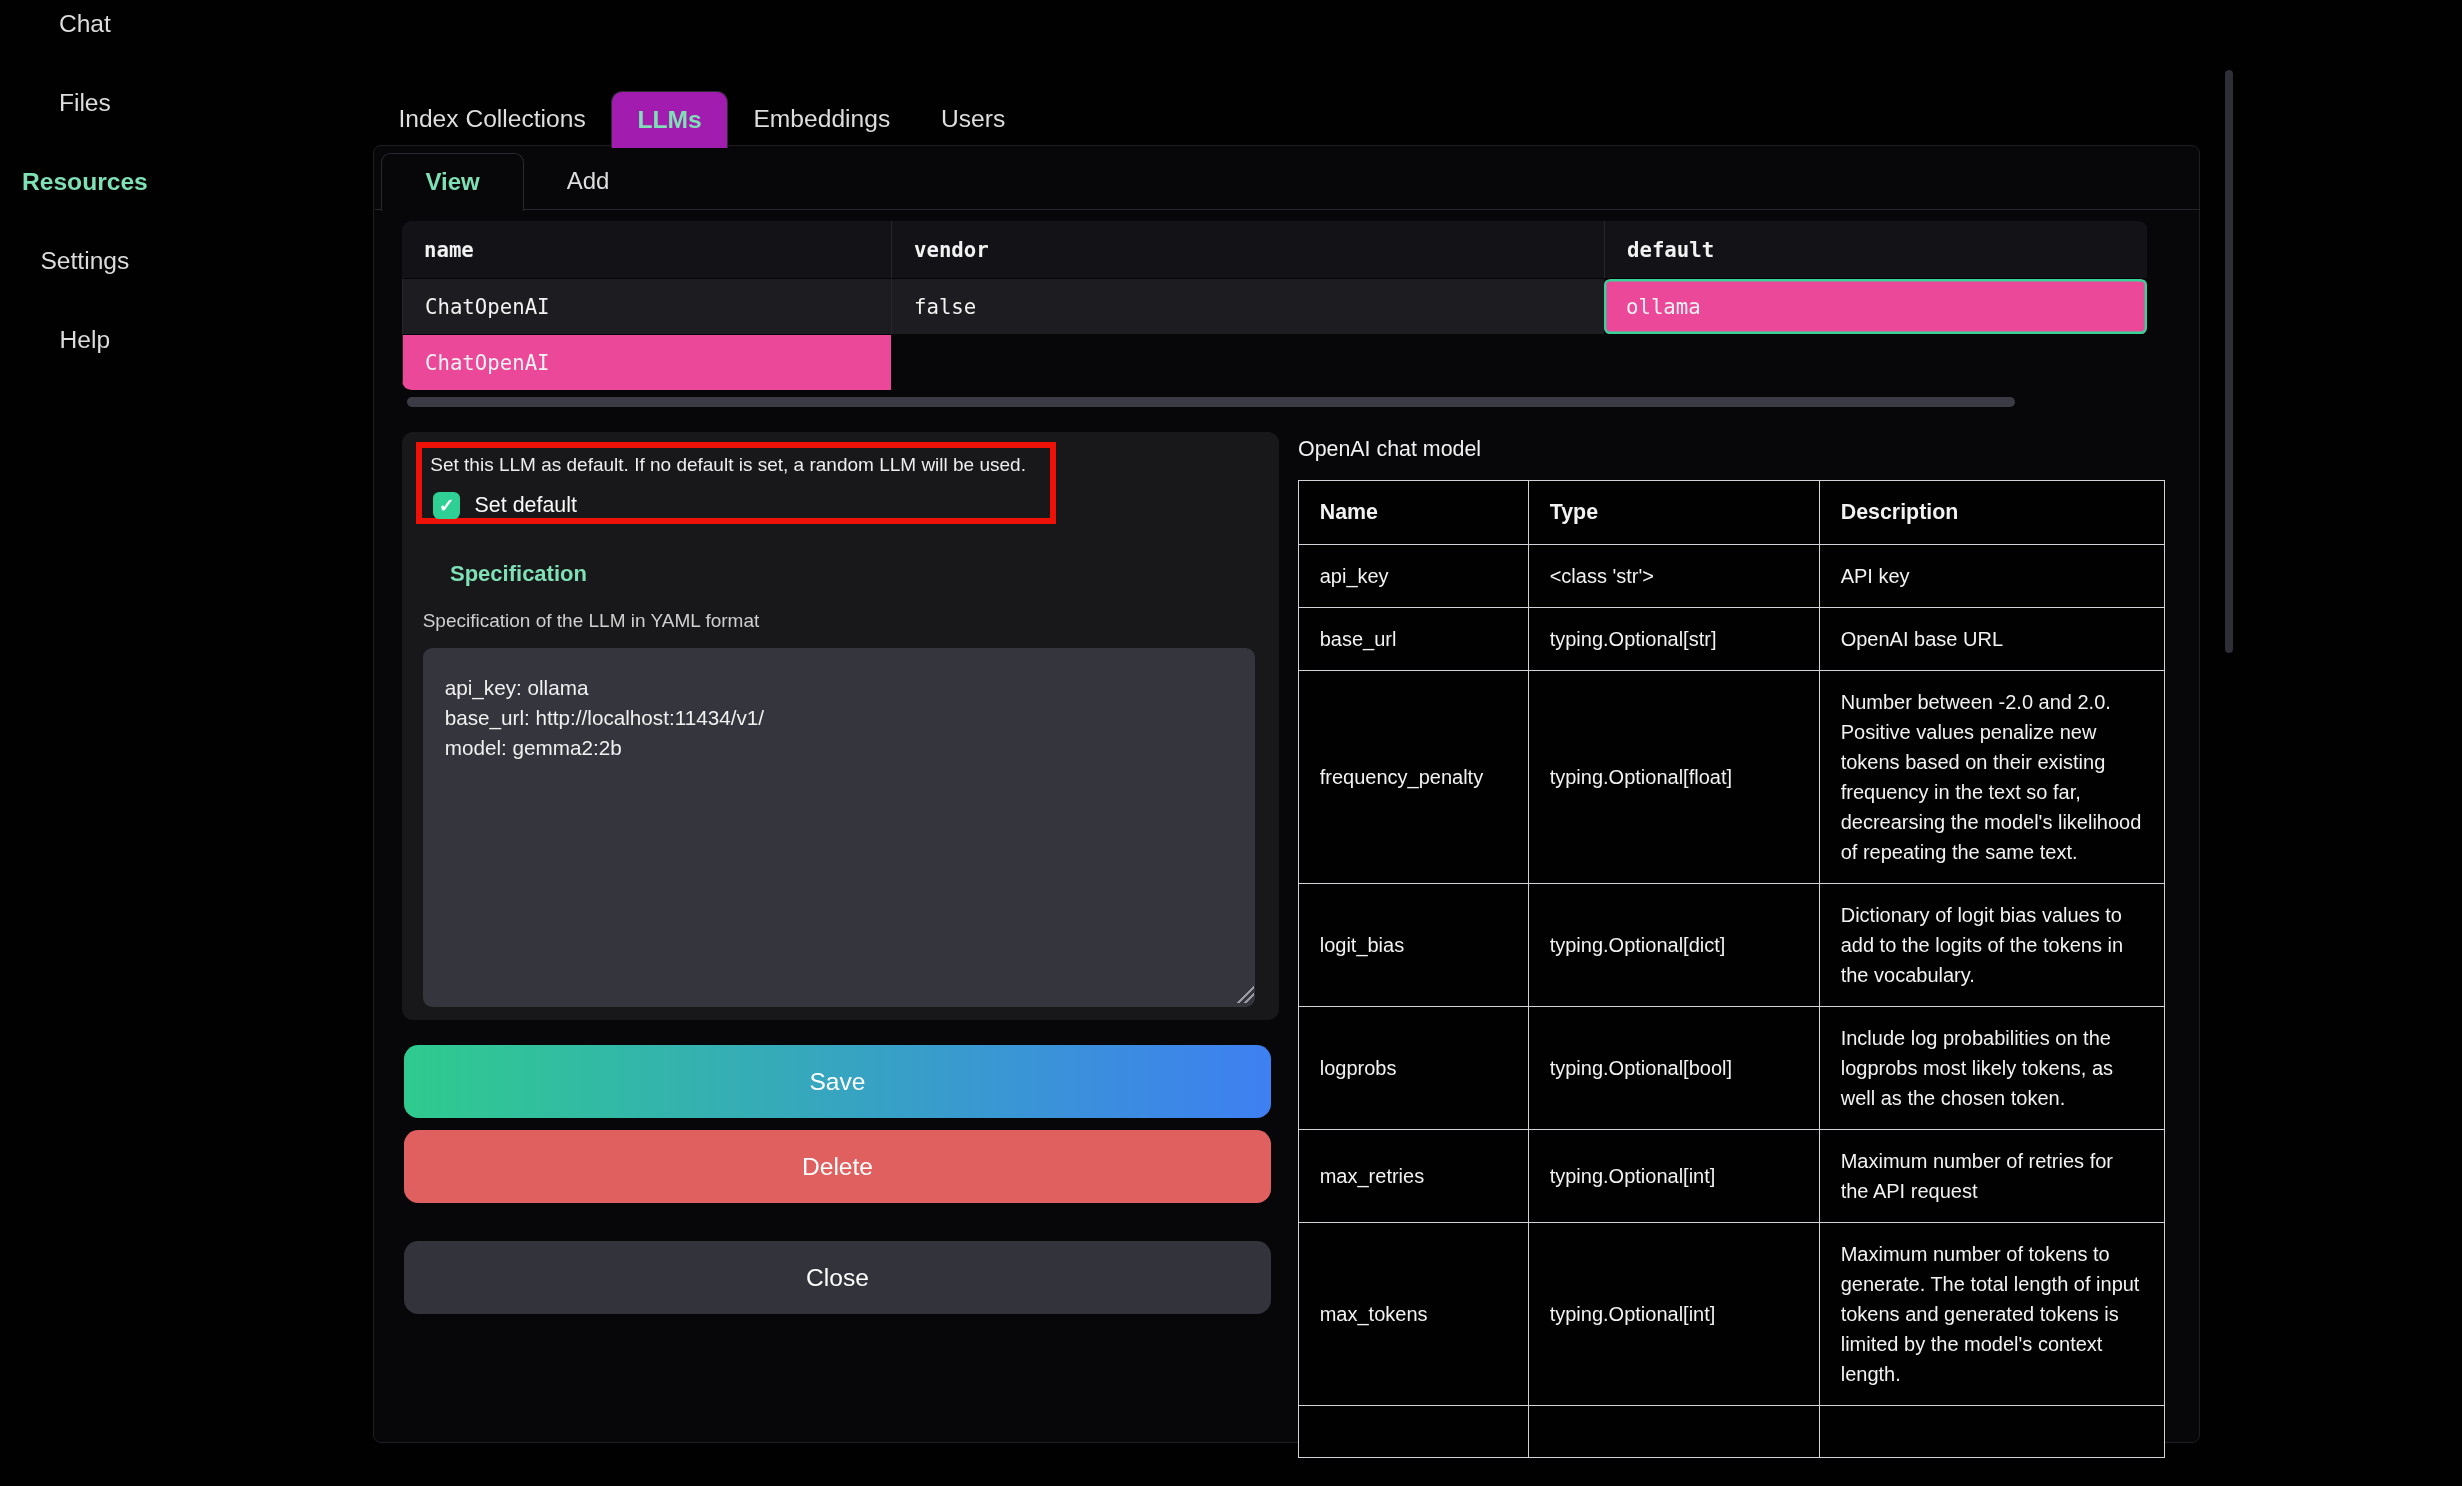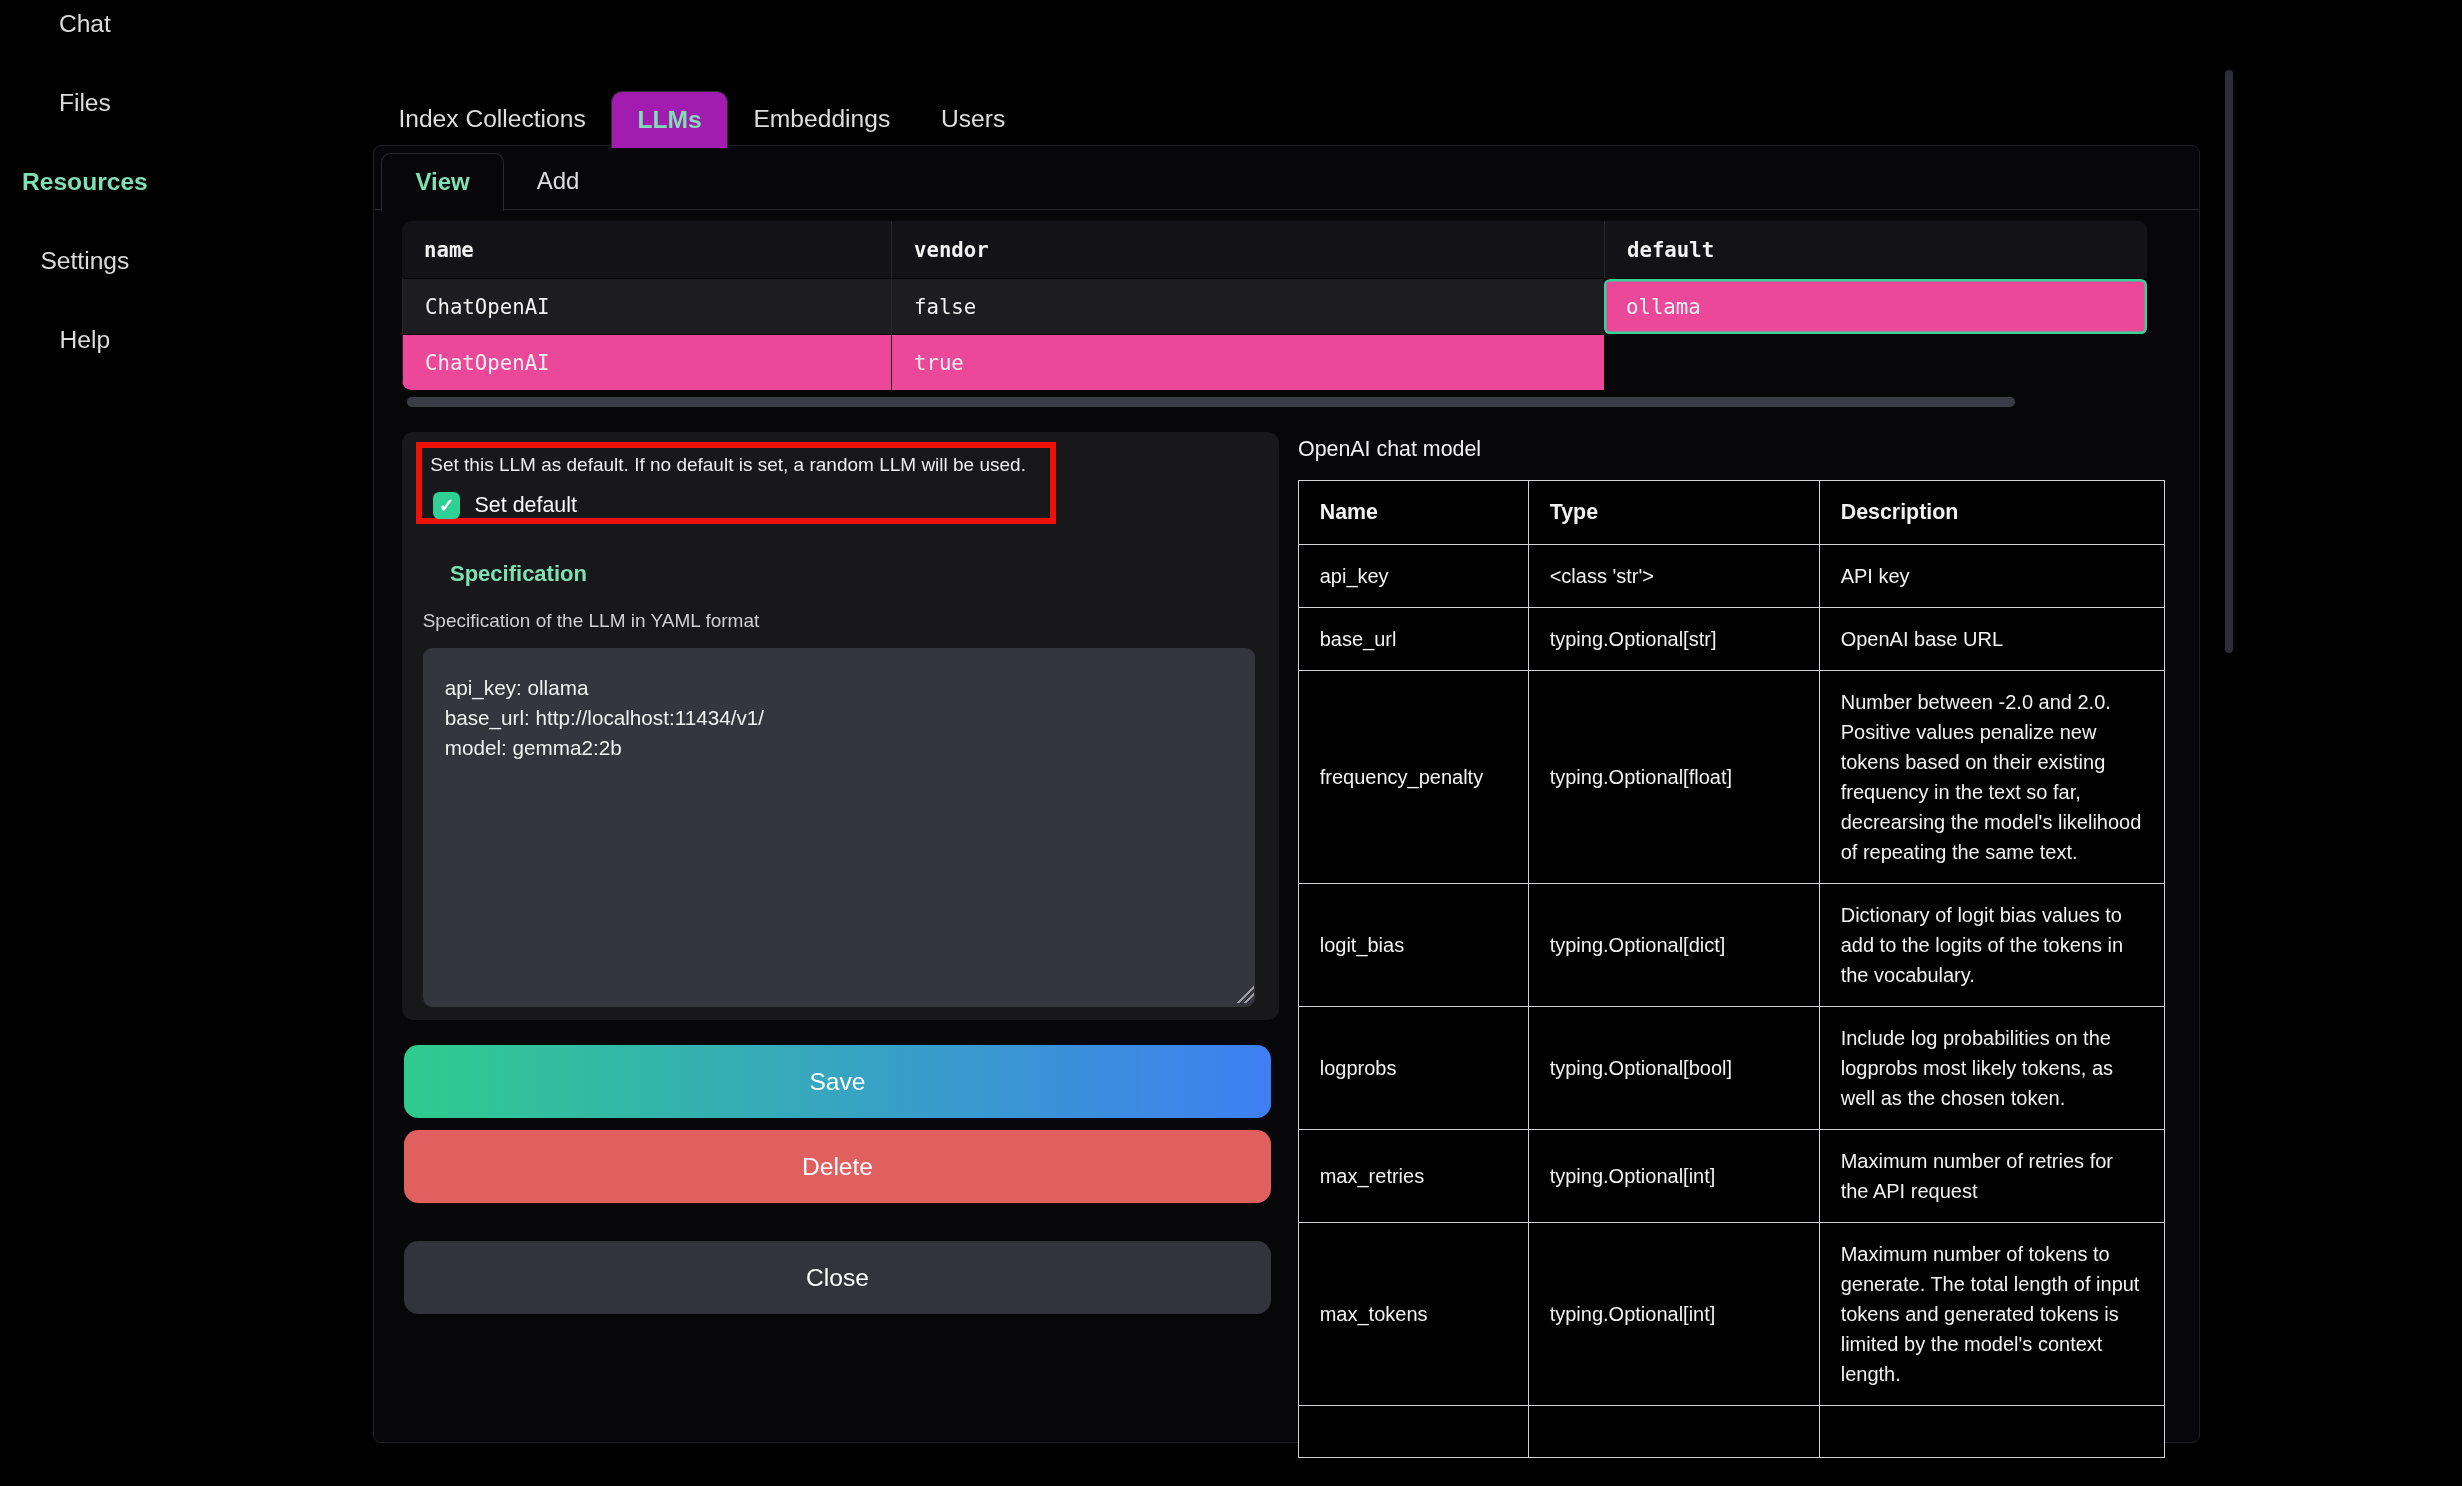"View" .sub-tab { padding: 0 33px -> 0 43px }
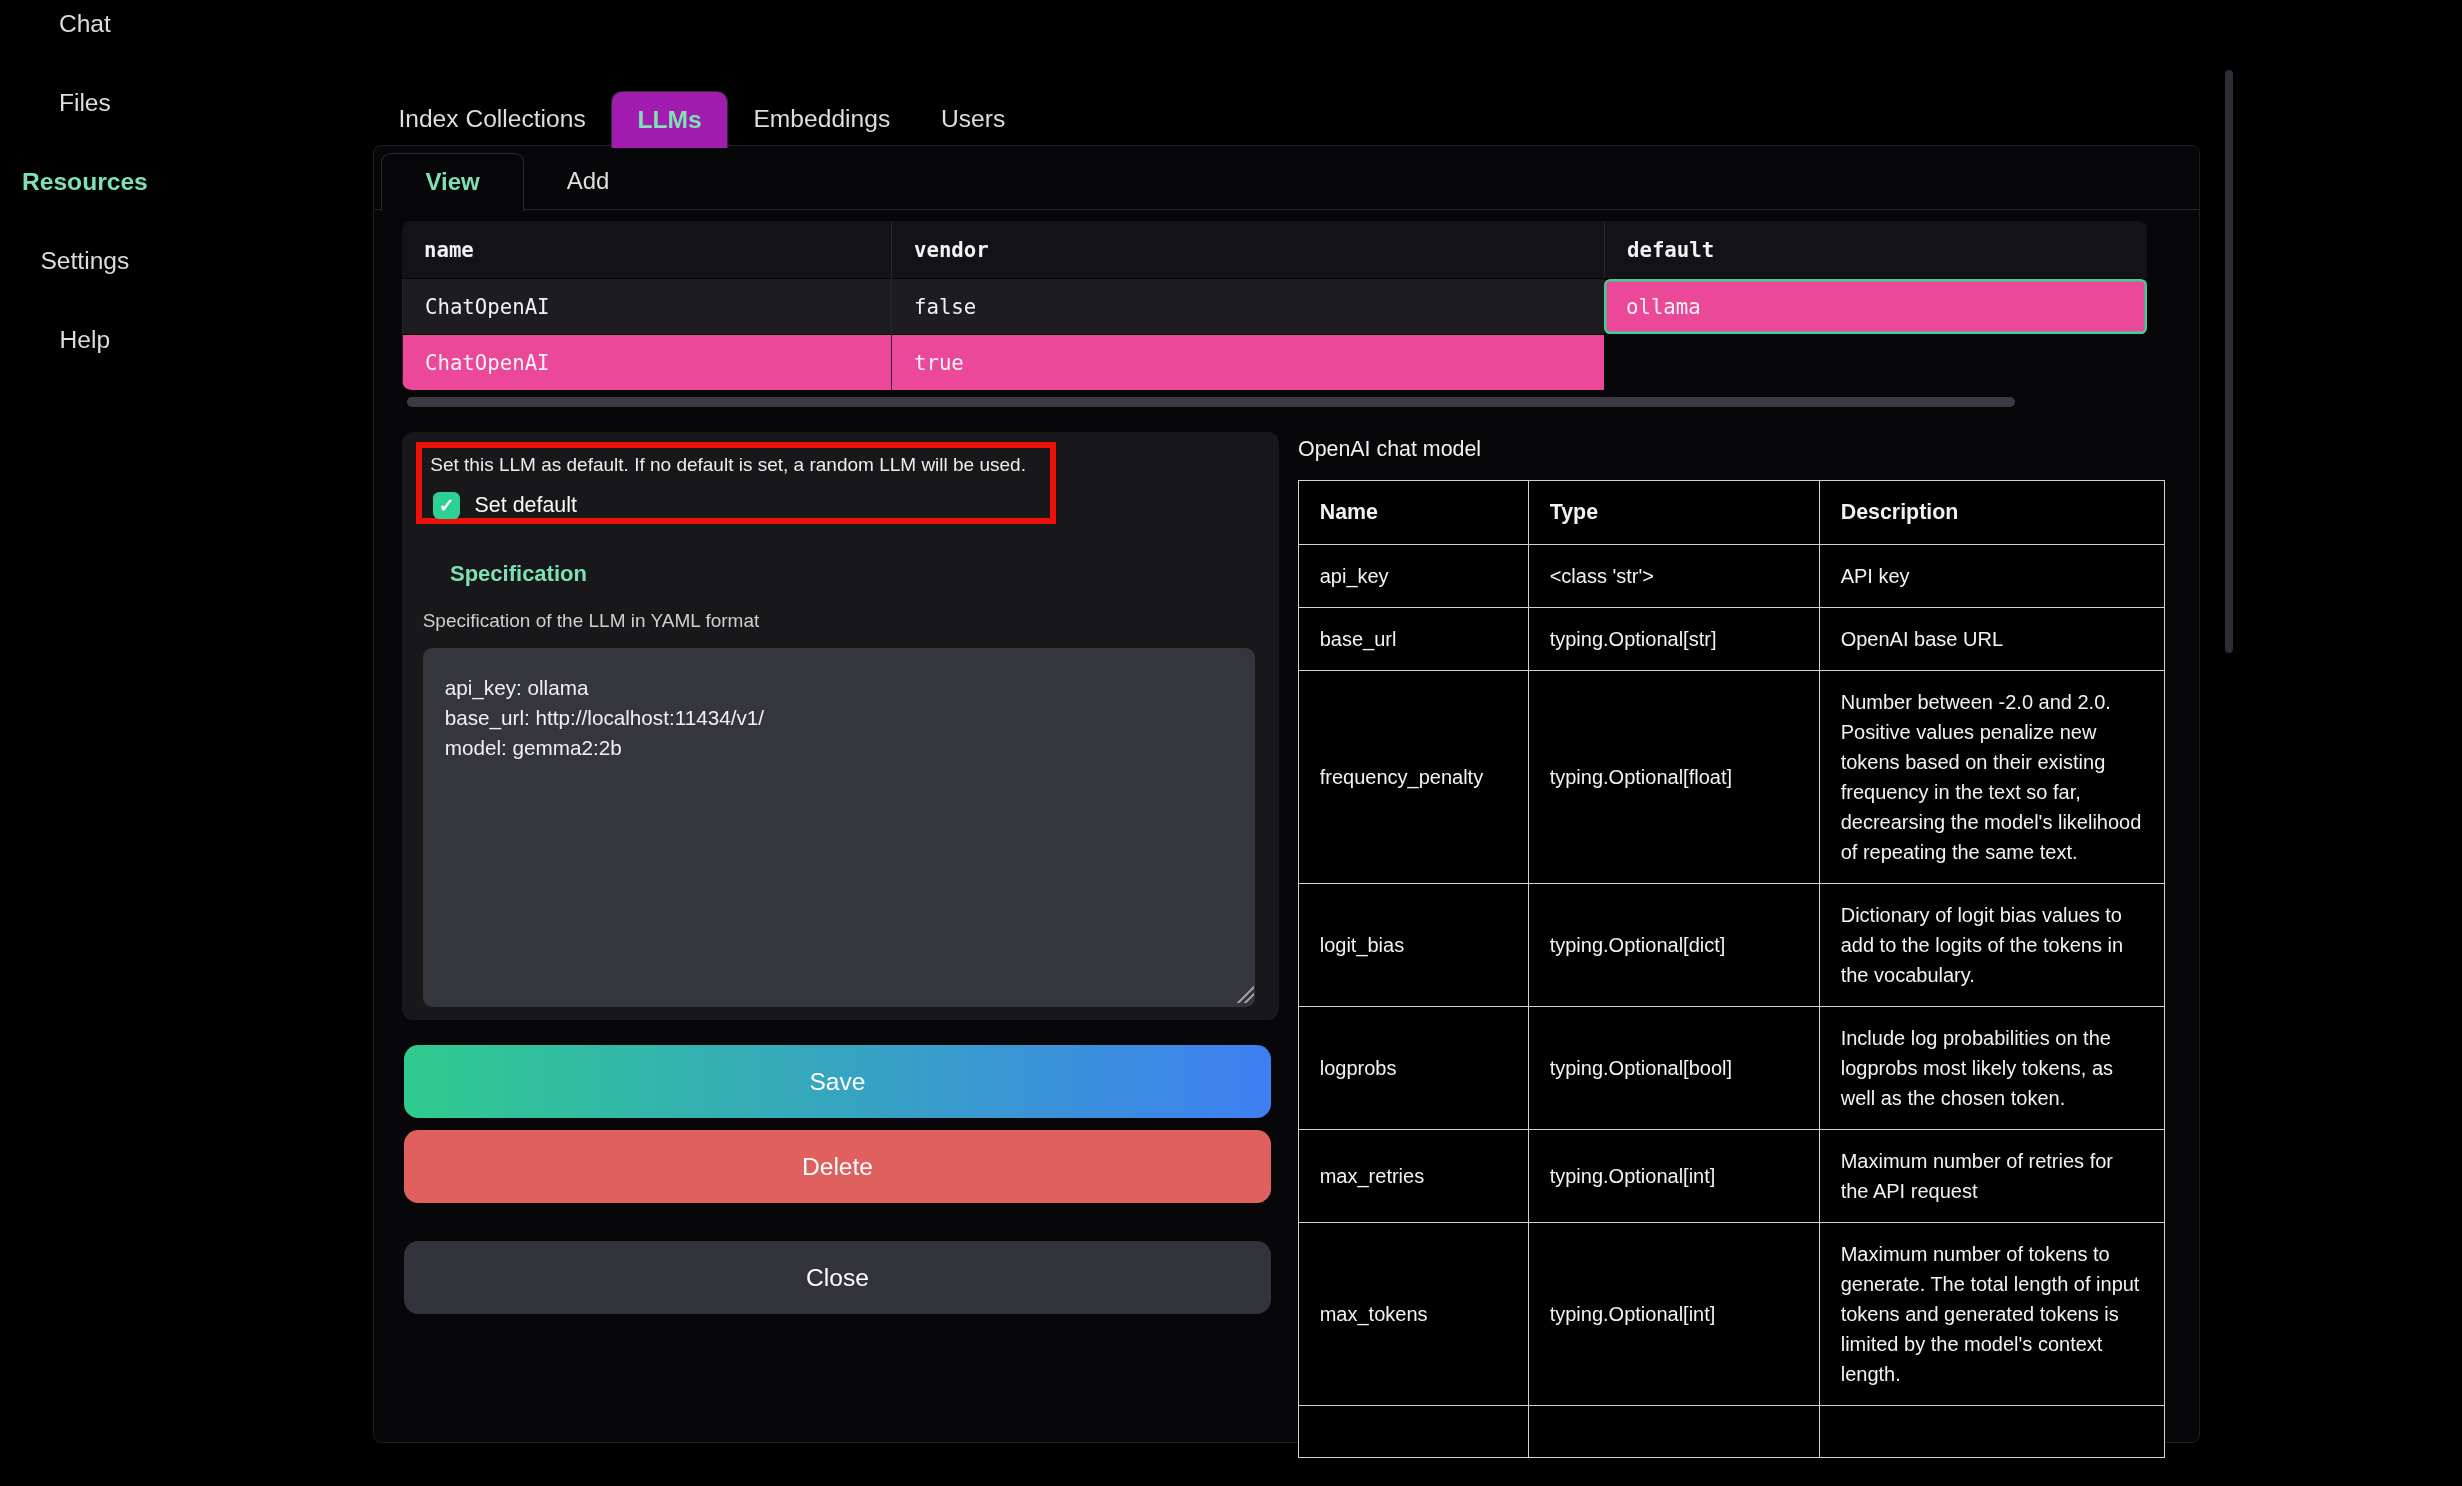"true" div.llm-cell { html: <div>true</div> -> none }
